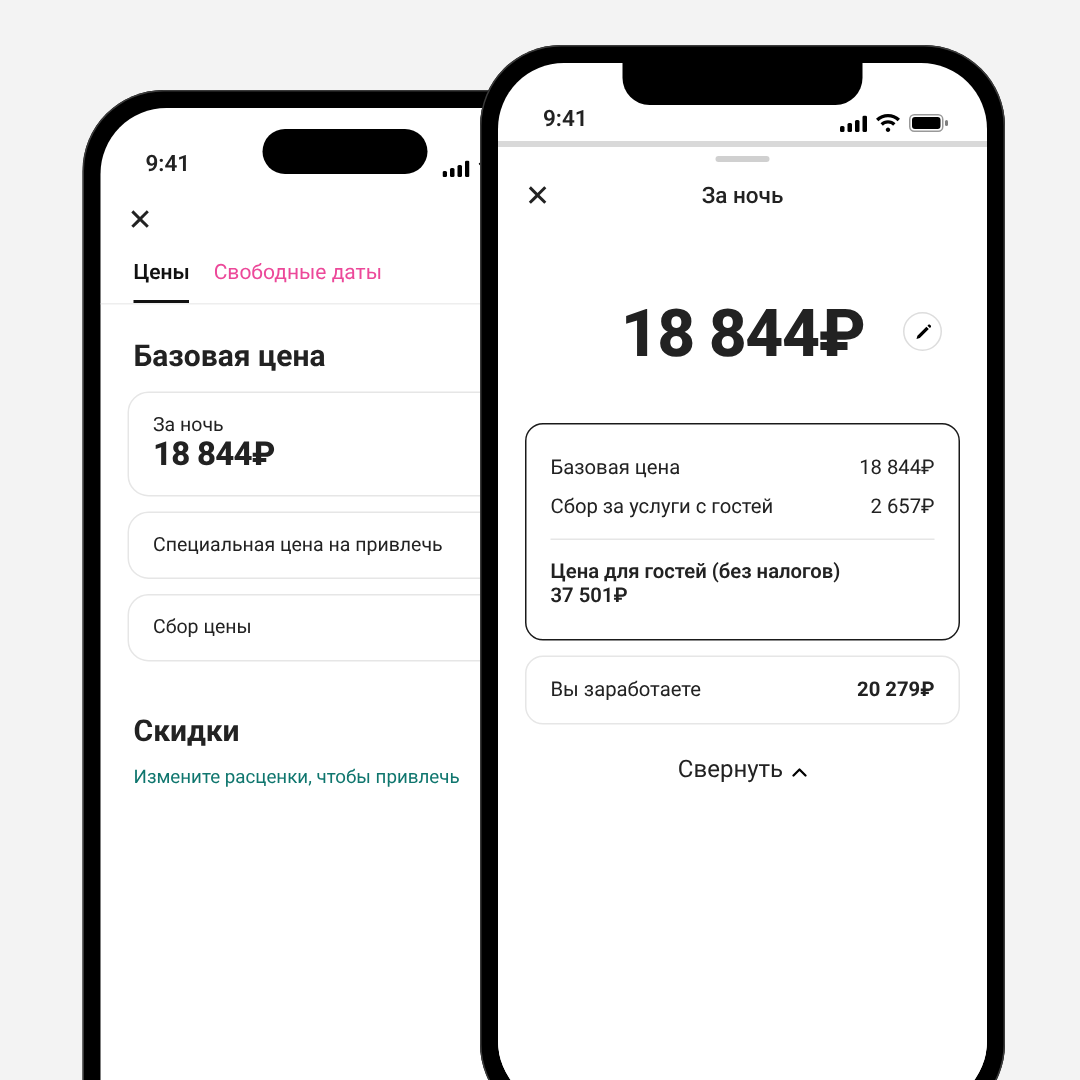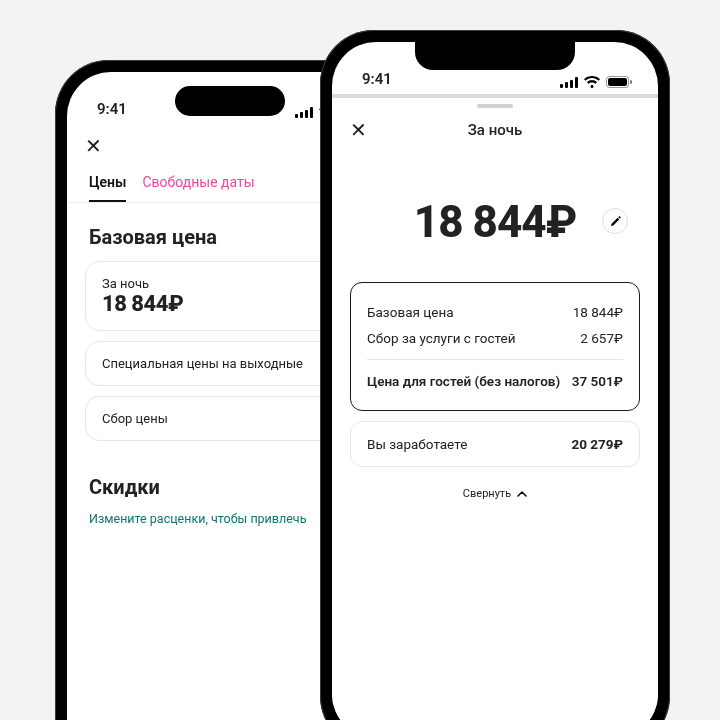"Специальная цены на выходные" div.lbl-sm { text: цены на выходные -> цена на привлечь }
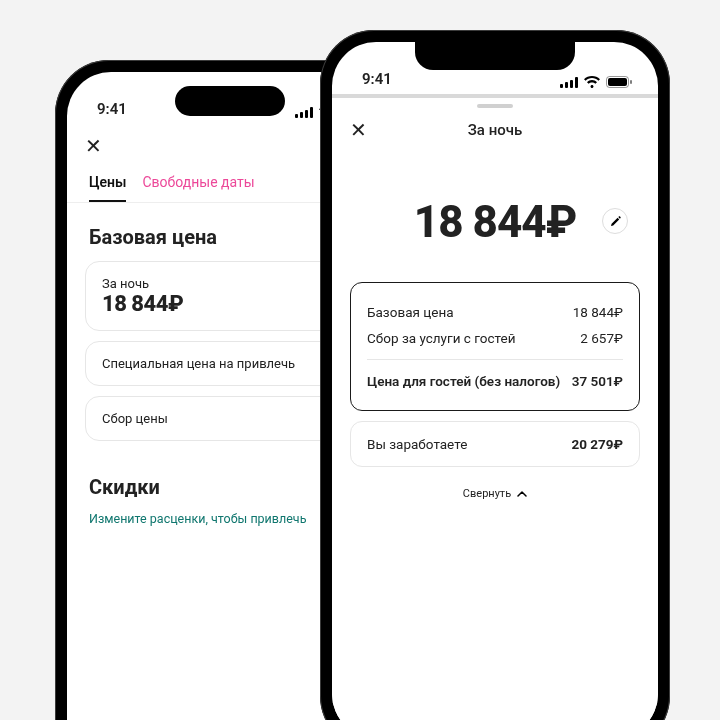"Цена для гостей (без налогов)" .row.bold { flex-direction: none -> column }
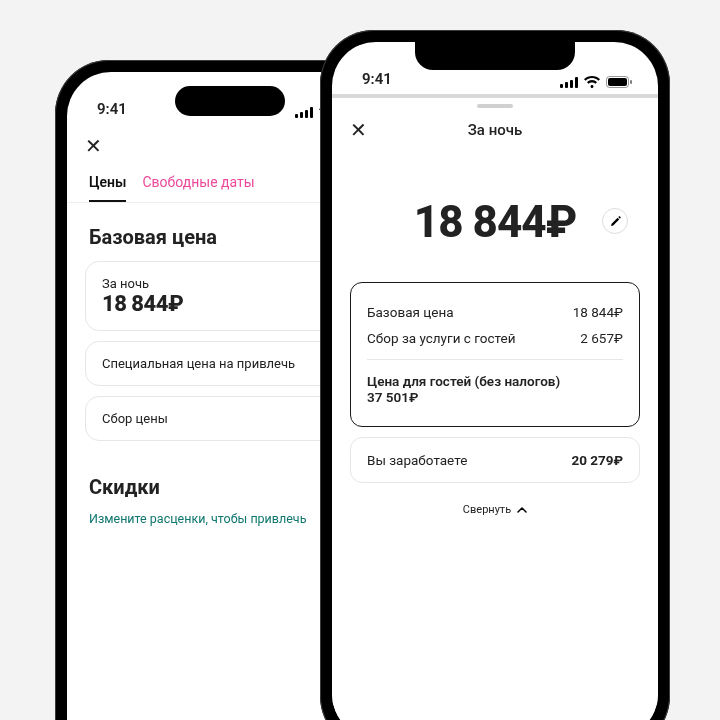"Свернуть" .collapse { font-size: 11px -> 16px }
